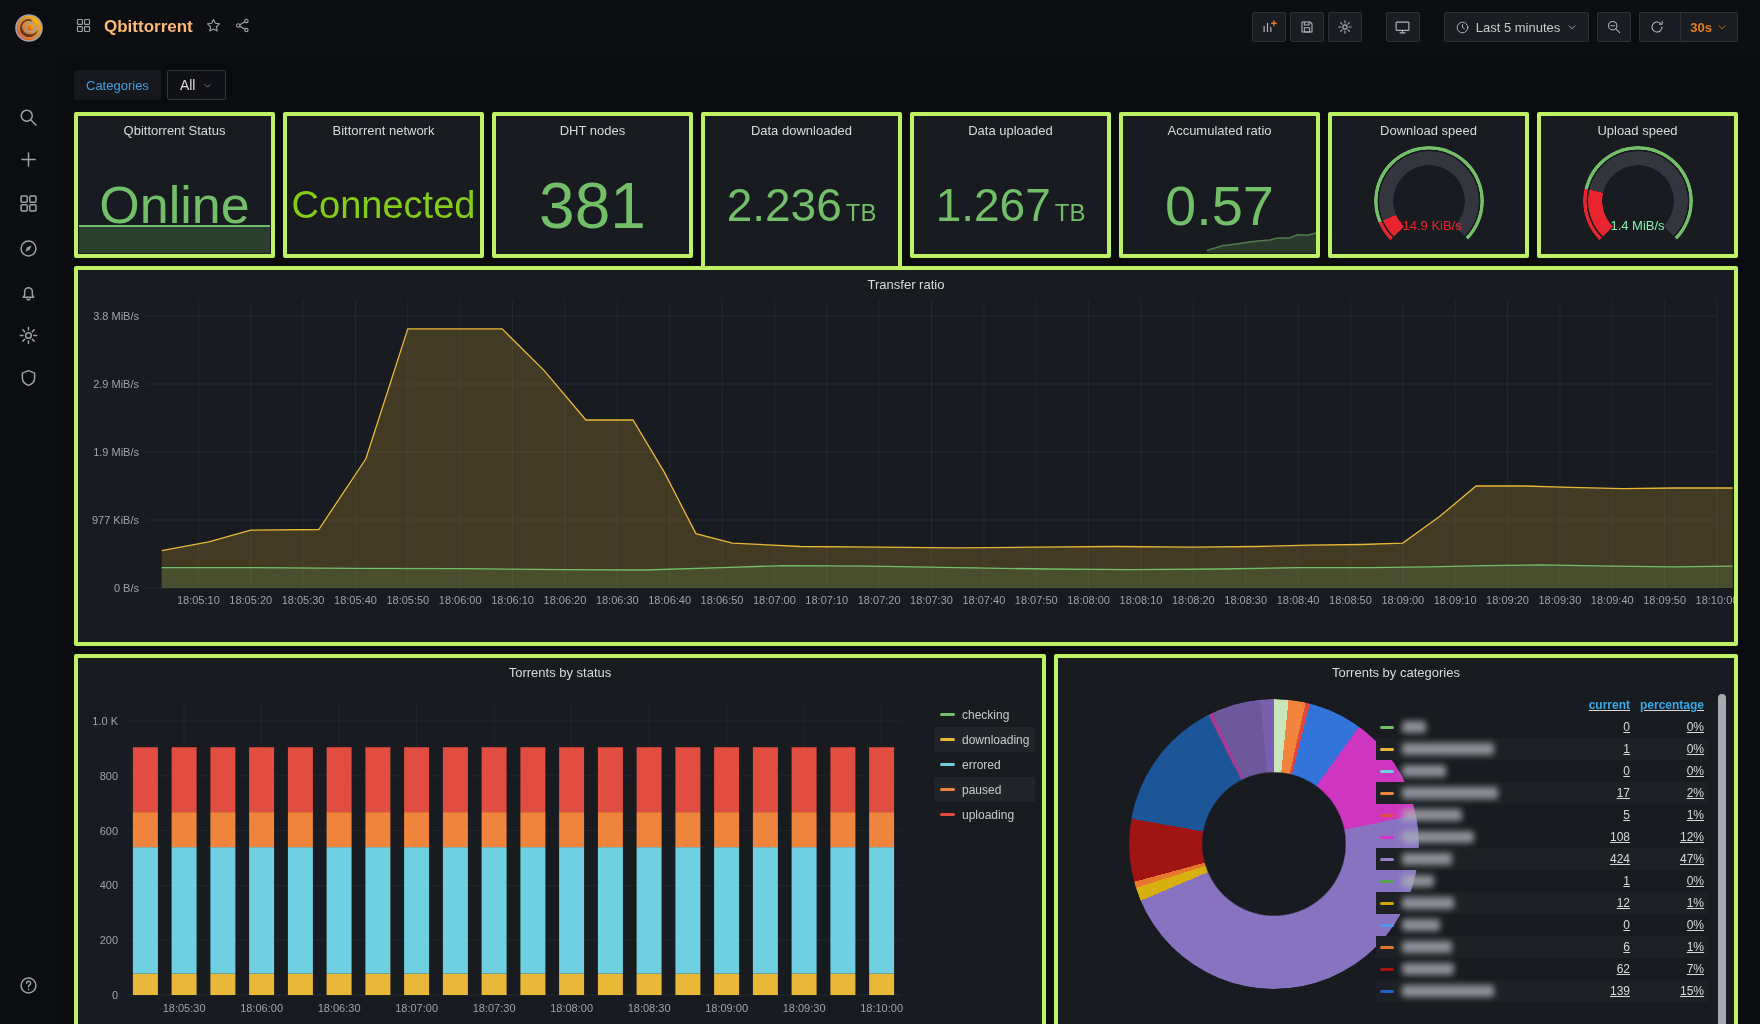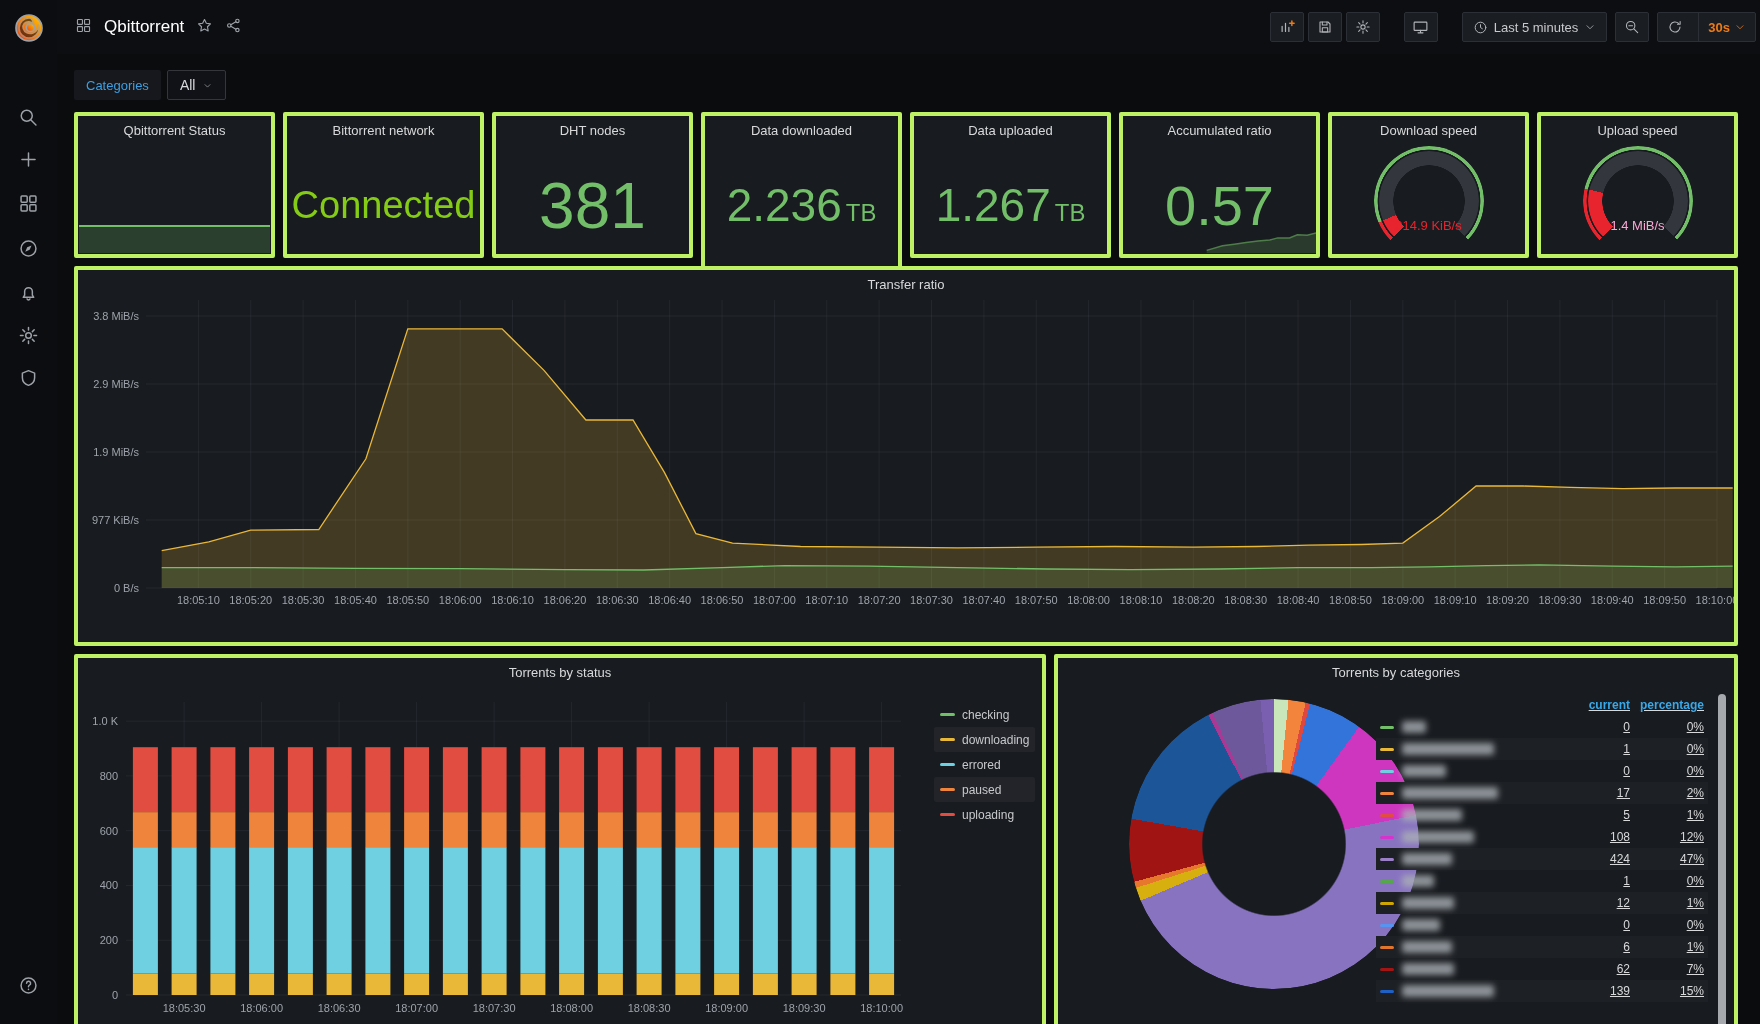"Qbittorrent" .dash-title { color: #ffffff -> #fdba74; font-weight: 400 -> 700 }
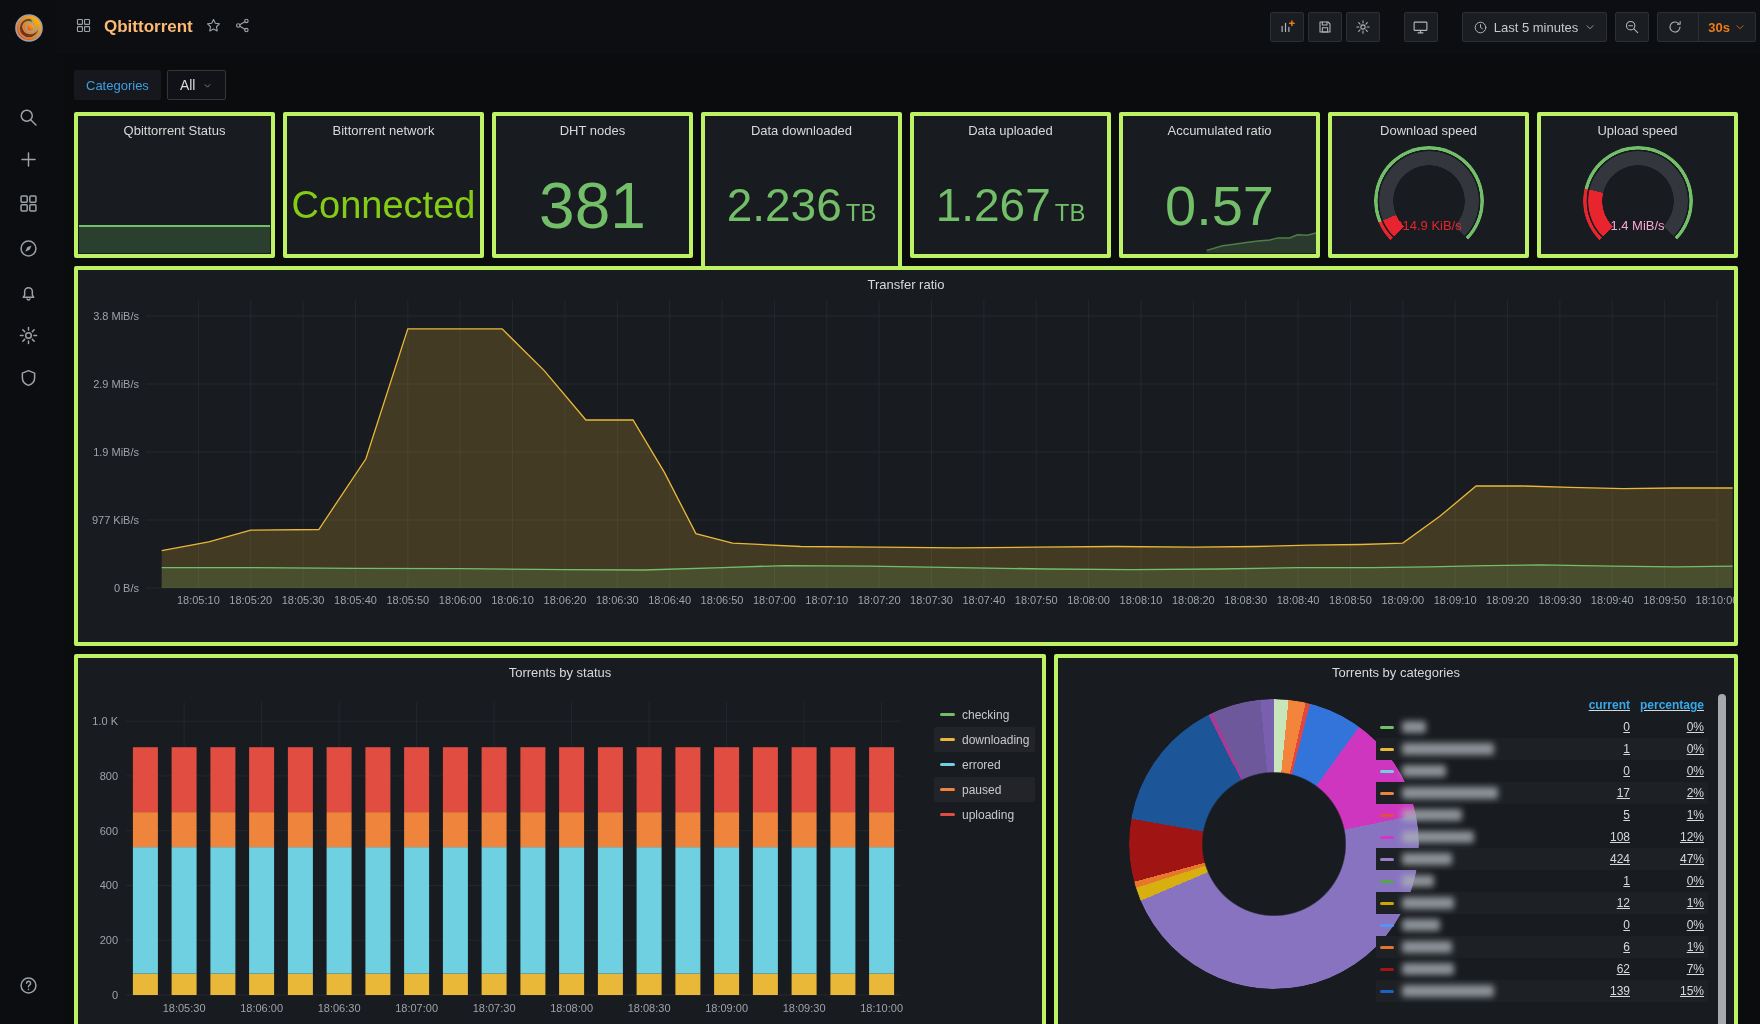"Last 5 minutes" .nav-right { padding-right: 4px -> 22px }
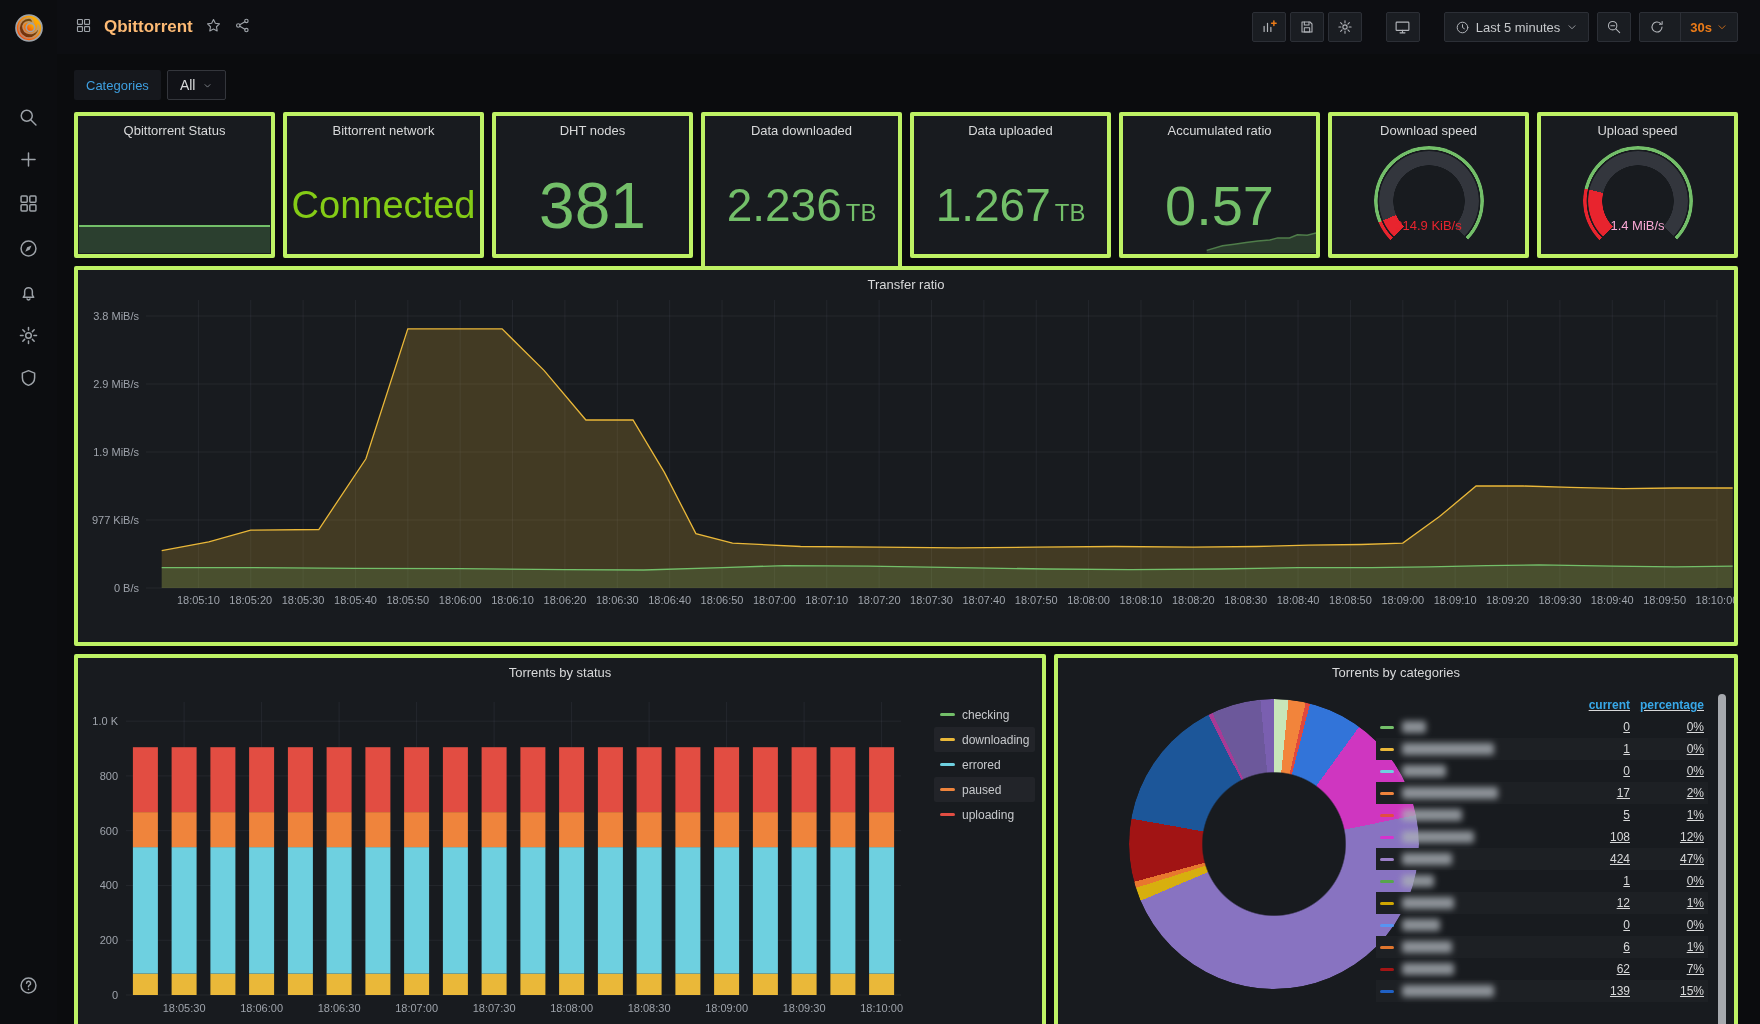"Online" div.stat-value { html: none -> <div>Online</div> }
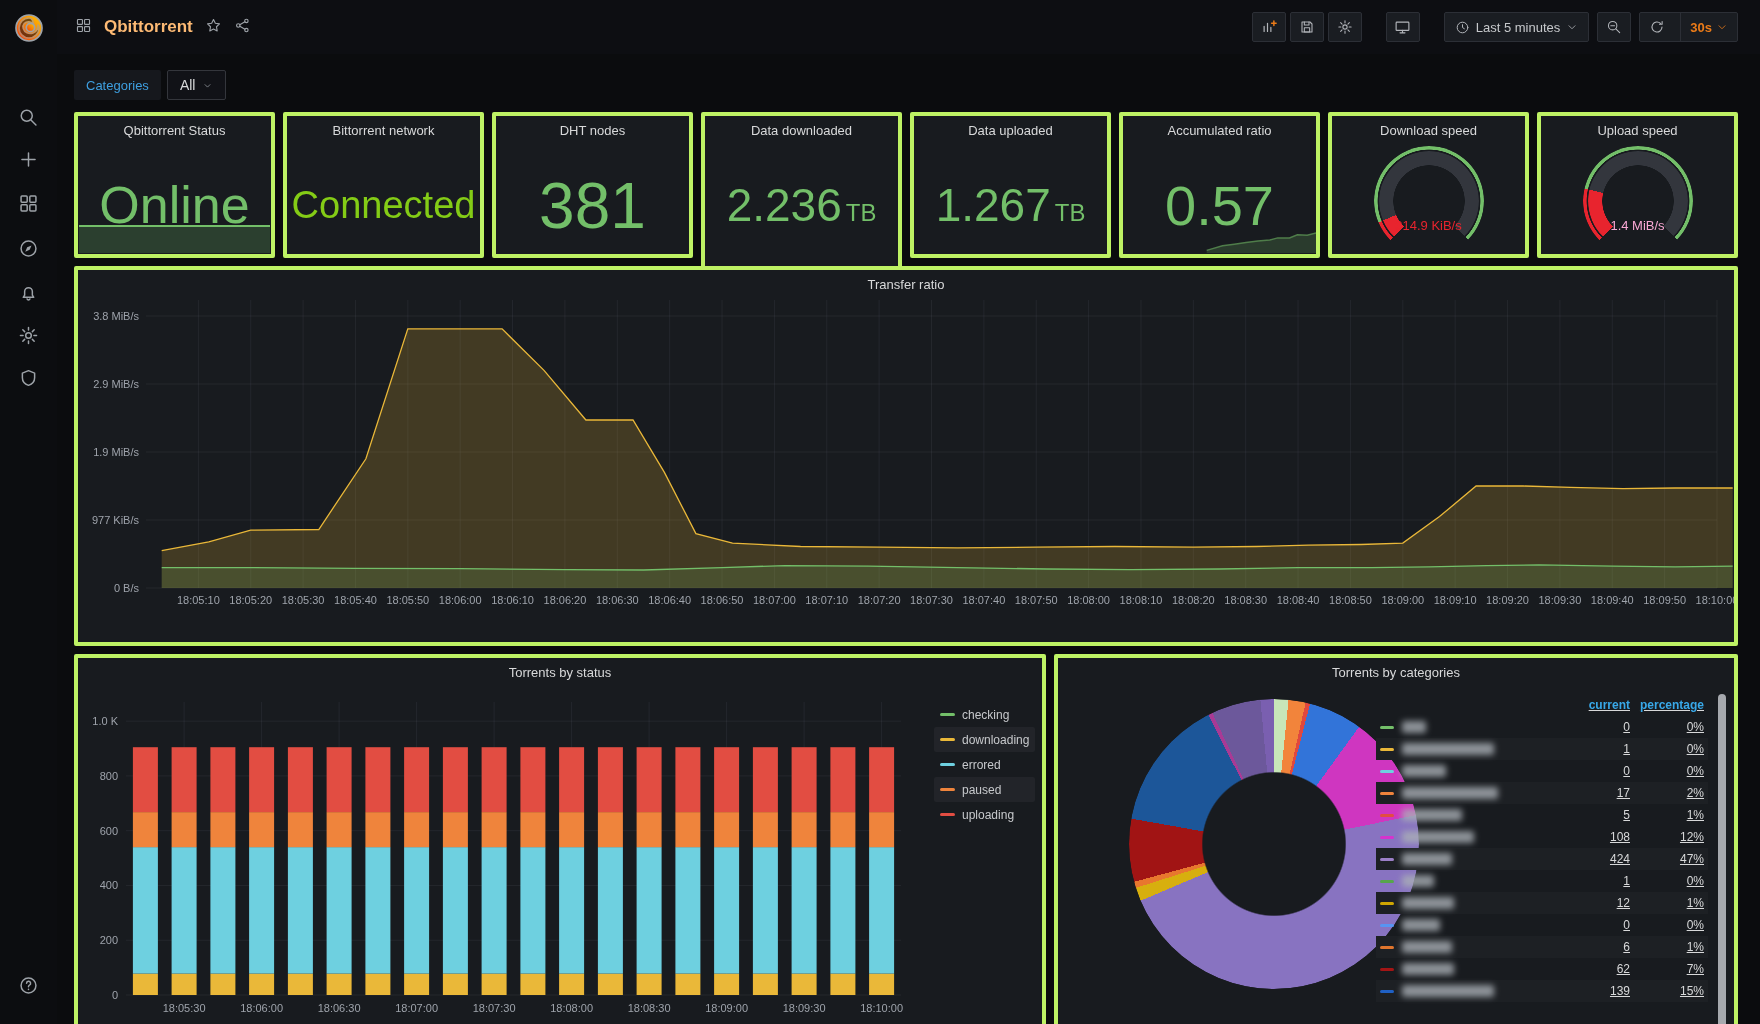"1.4 MiB/s" div.gauge-value { color: #f9a8d4 -> #86efac }
